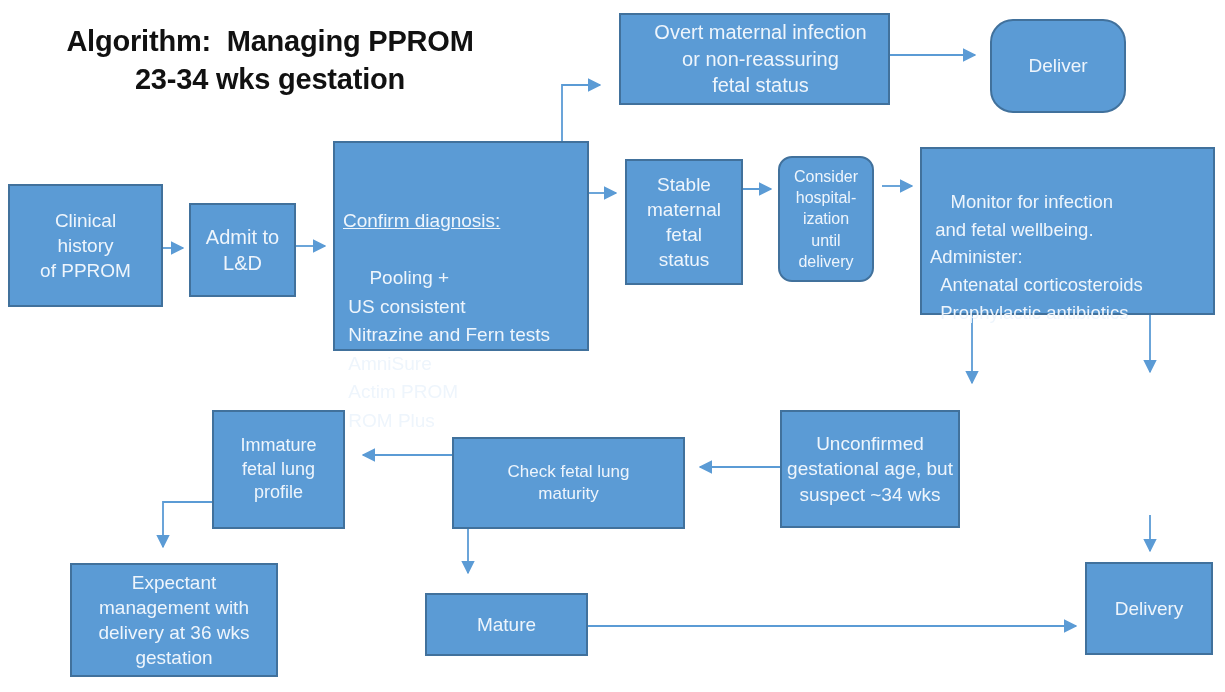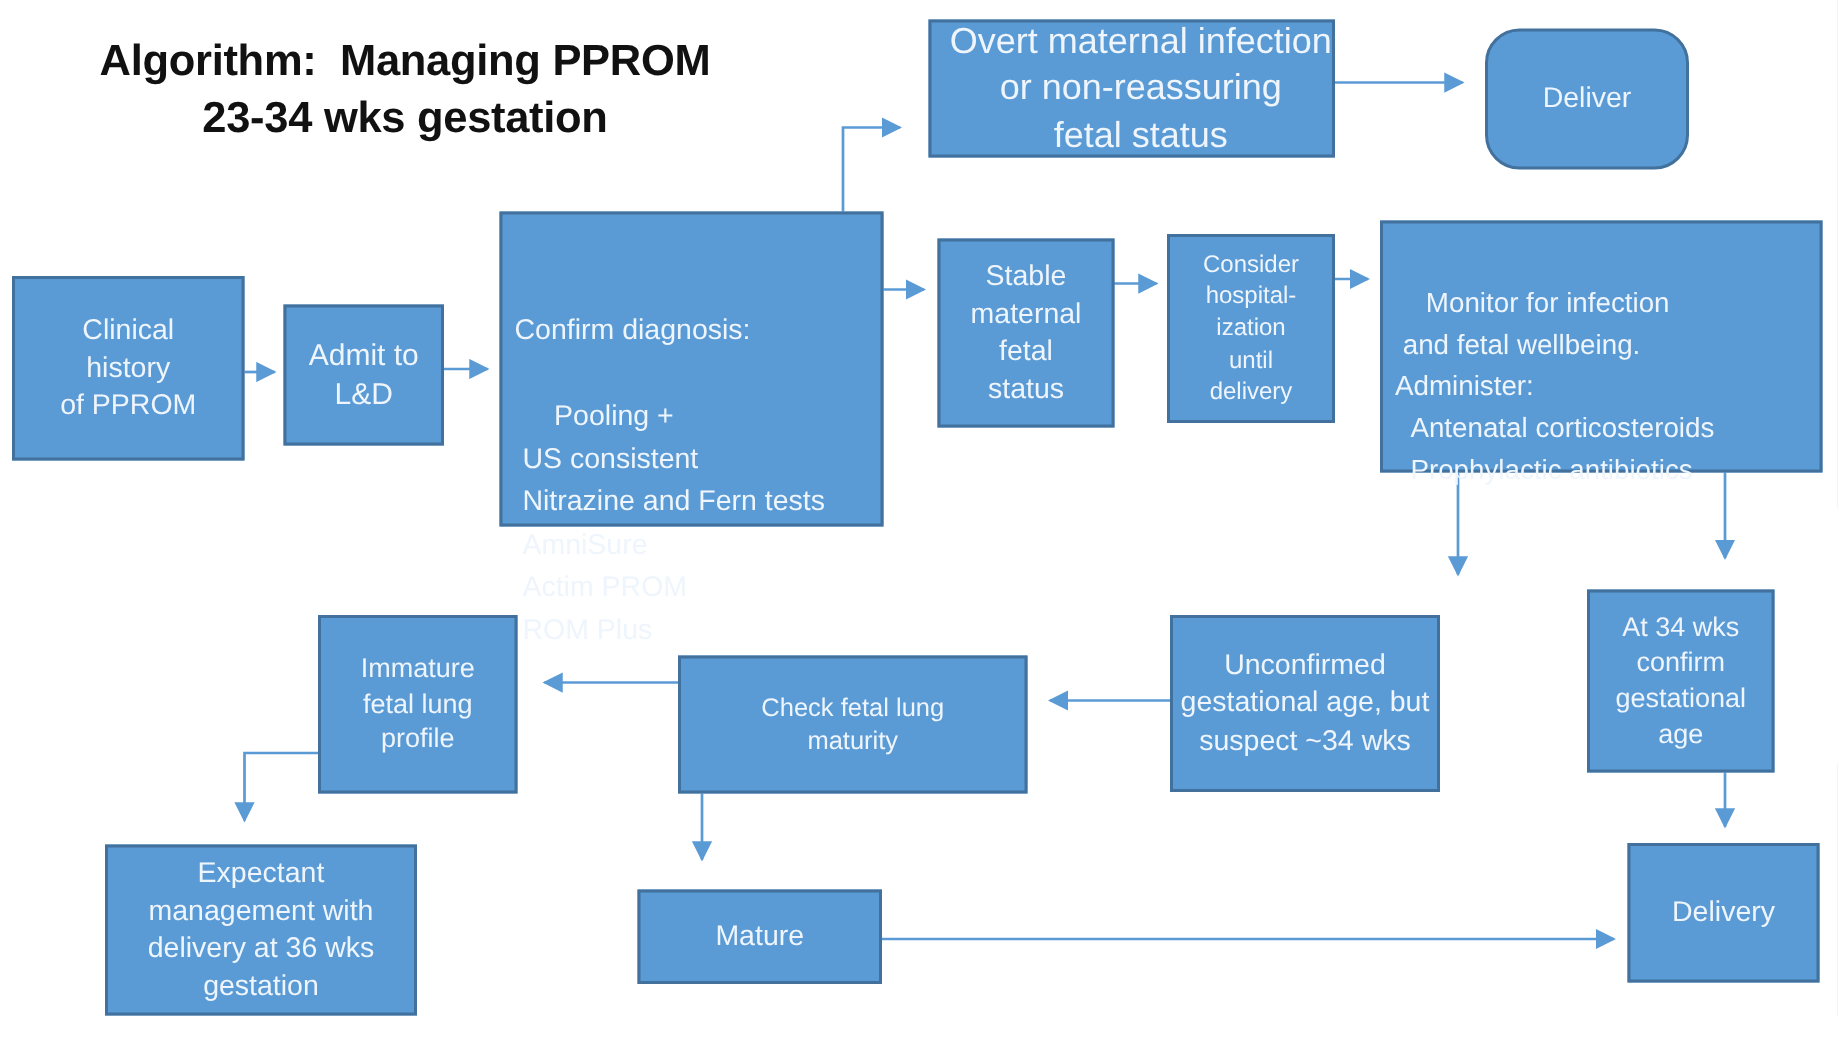"Overt maternal infection" .n-overt { font-size: 24px -> 20px }
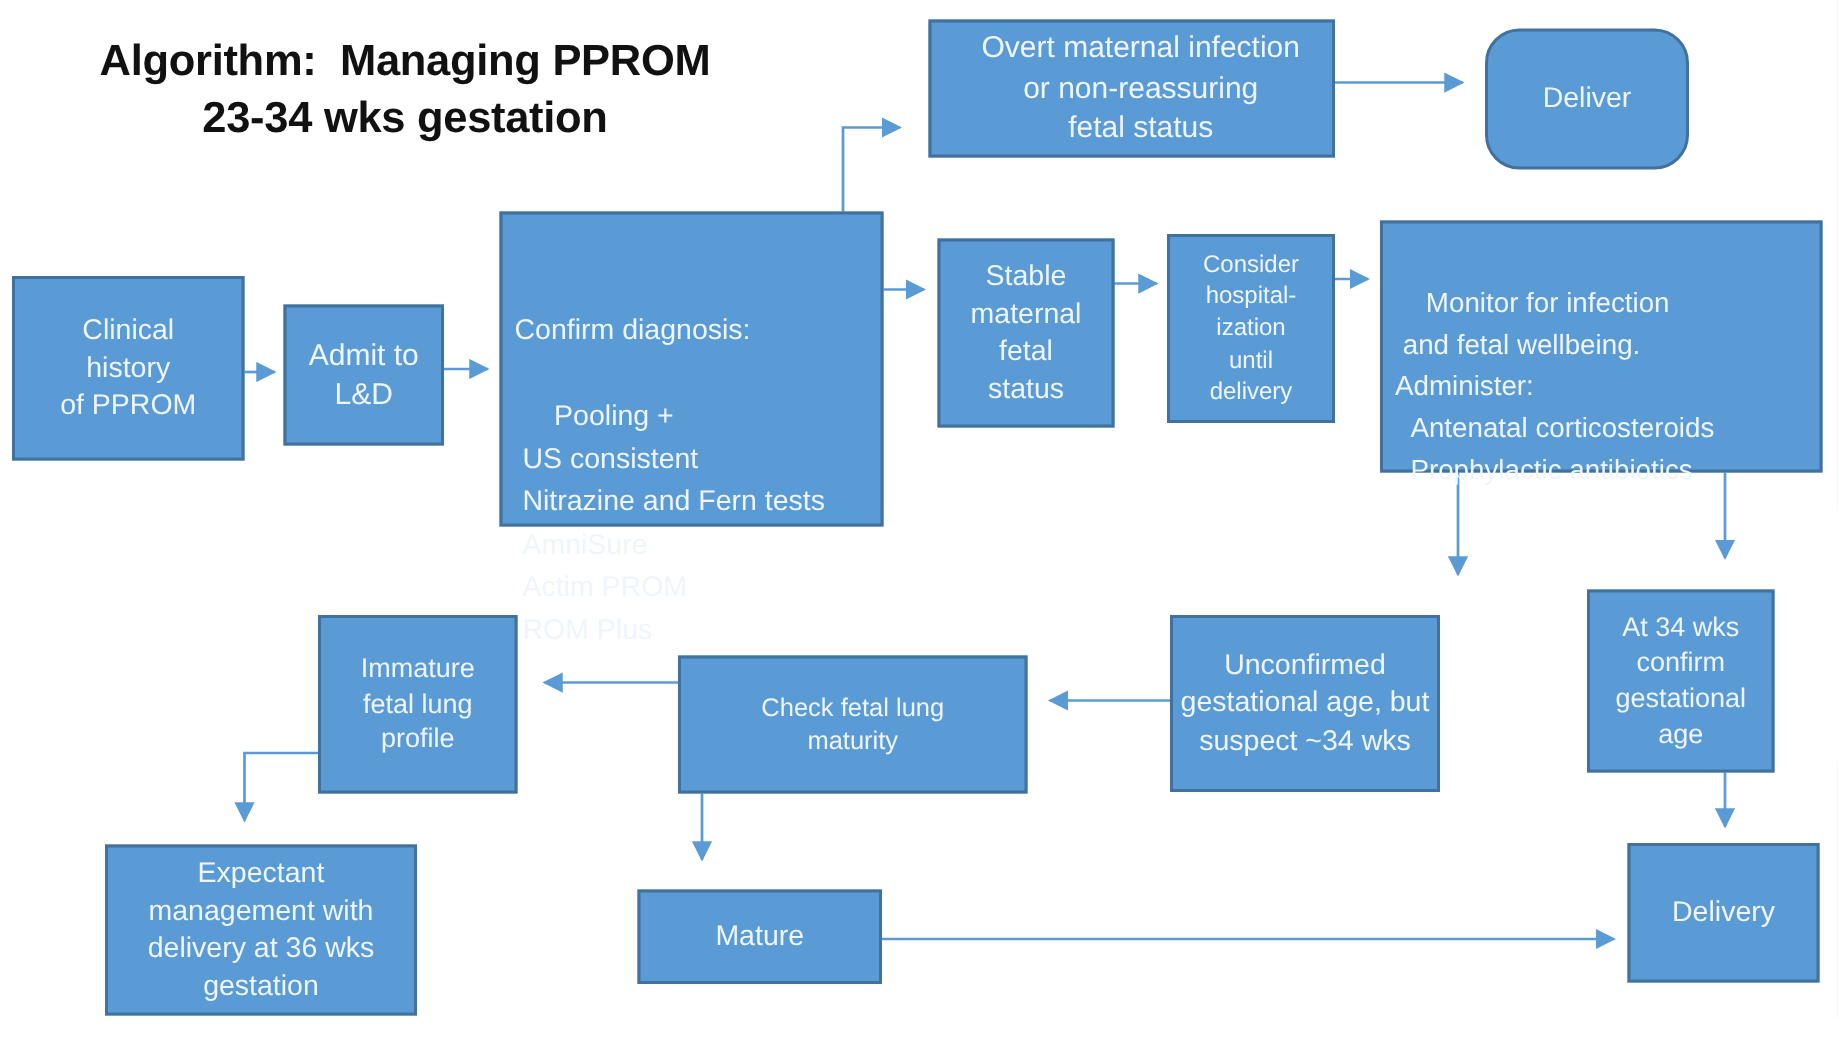"Consider" .n-hosp { border-radius: none -> 14px; width: 112px -> 96px }
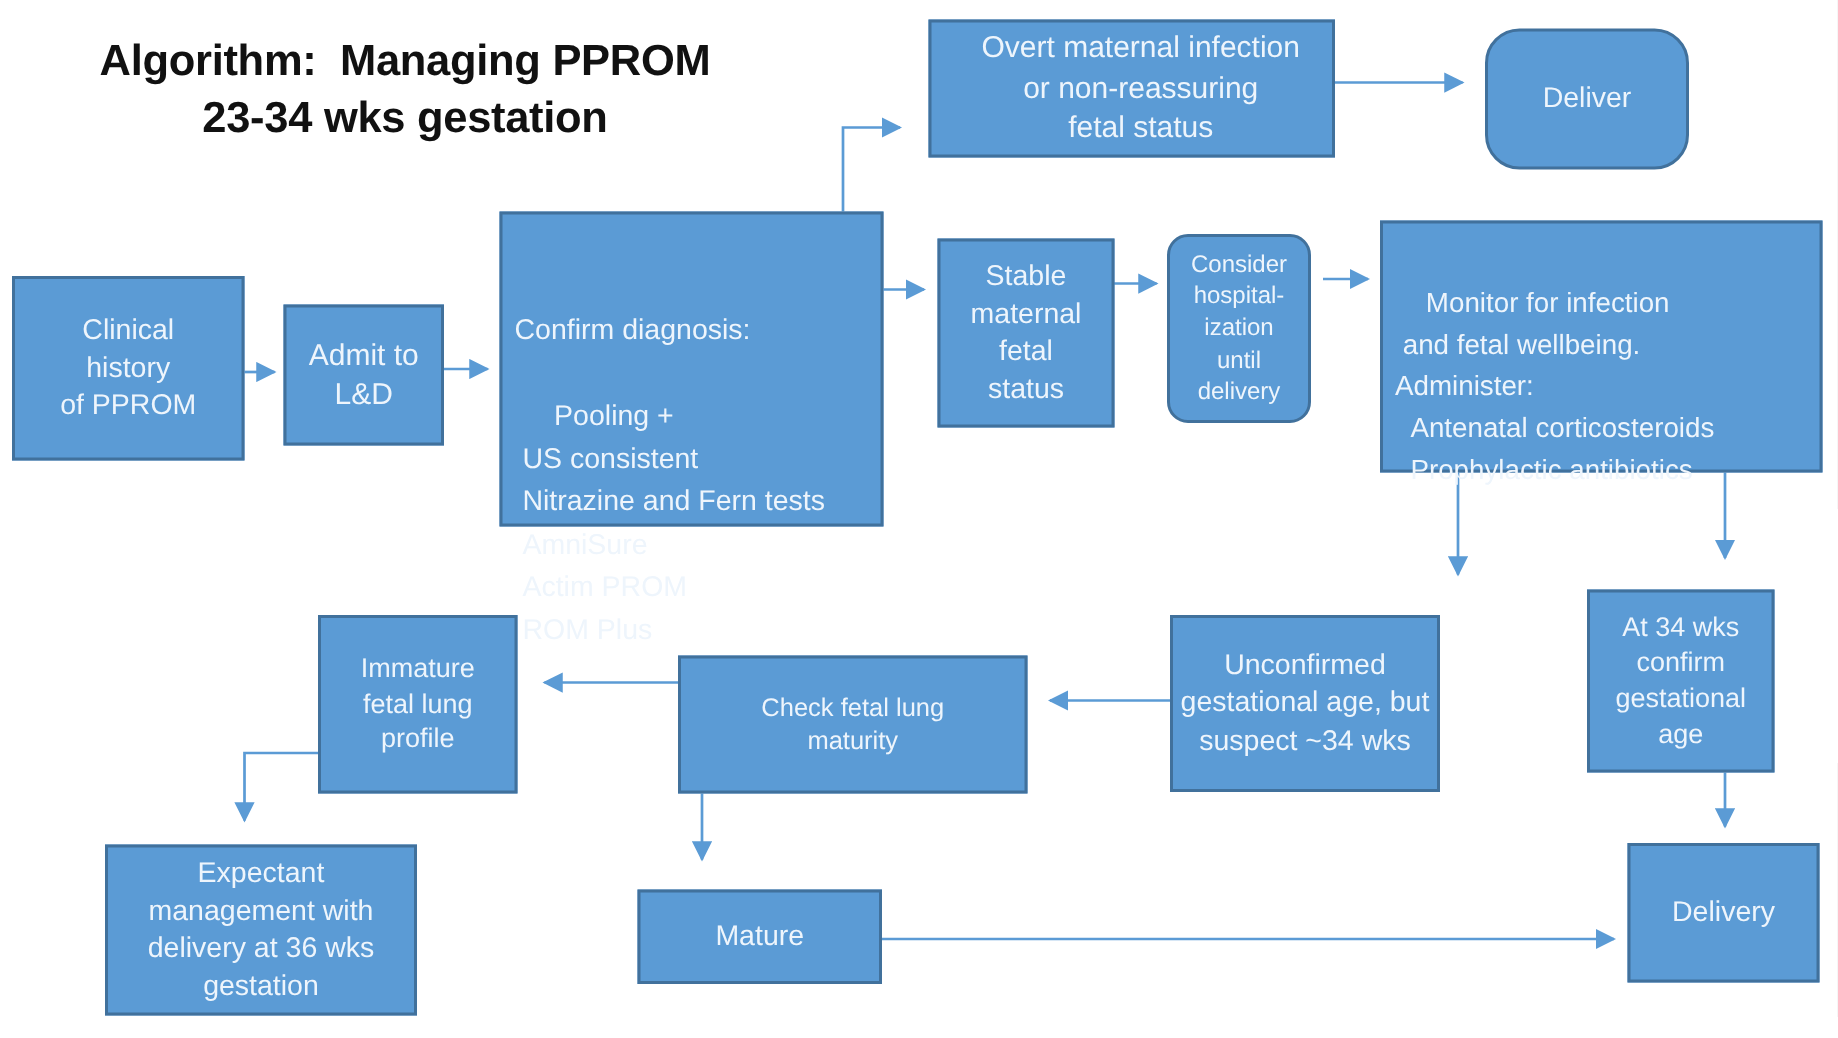"Confirm diagnosis:" .n-confirm .confirm-heading { text-decoration: none -> underline }
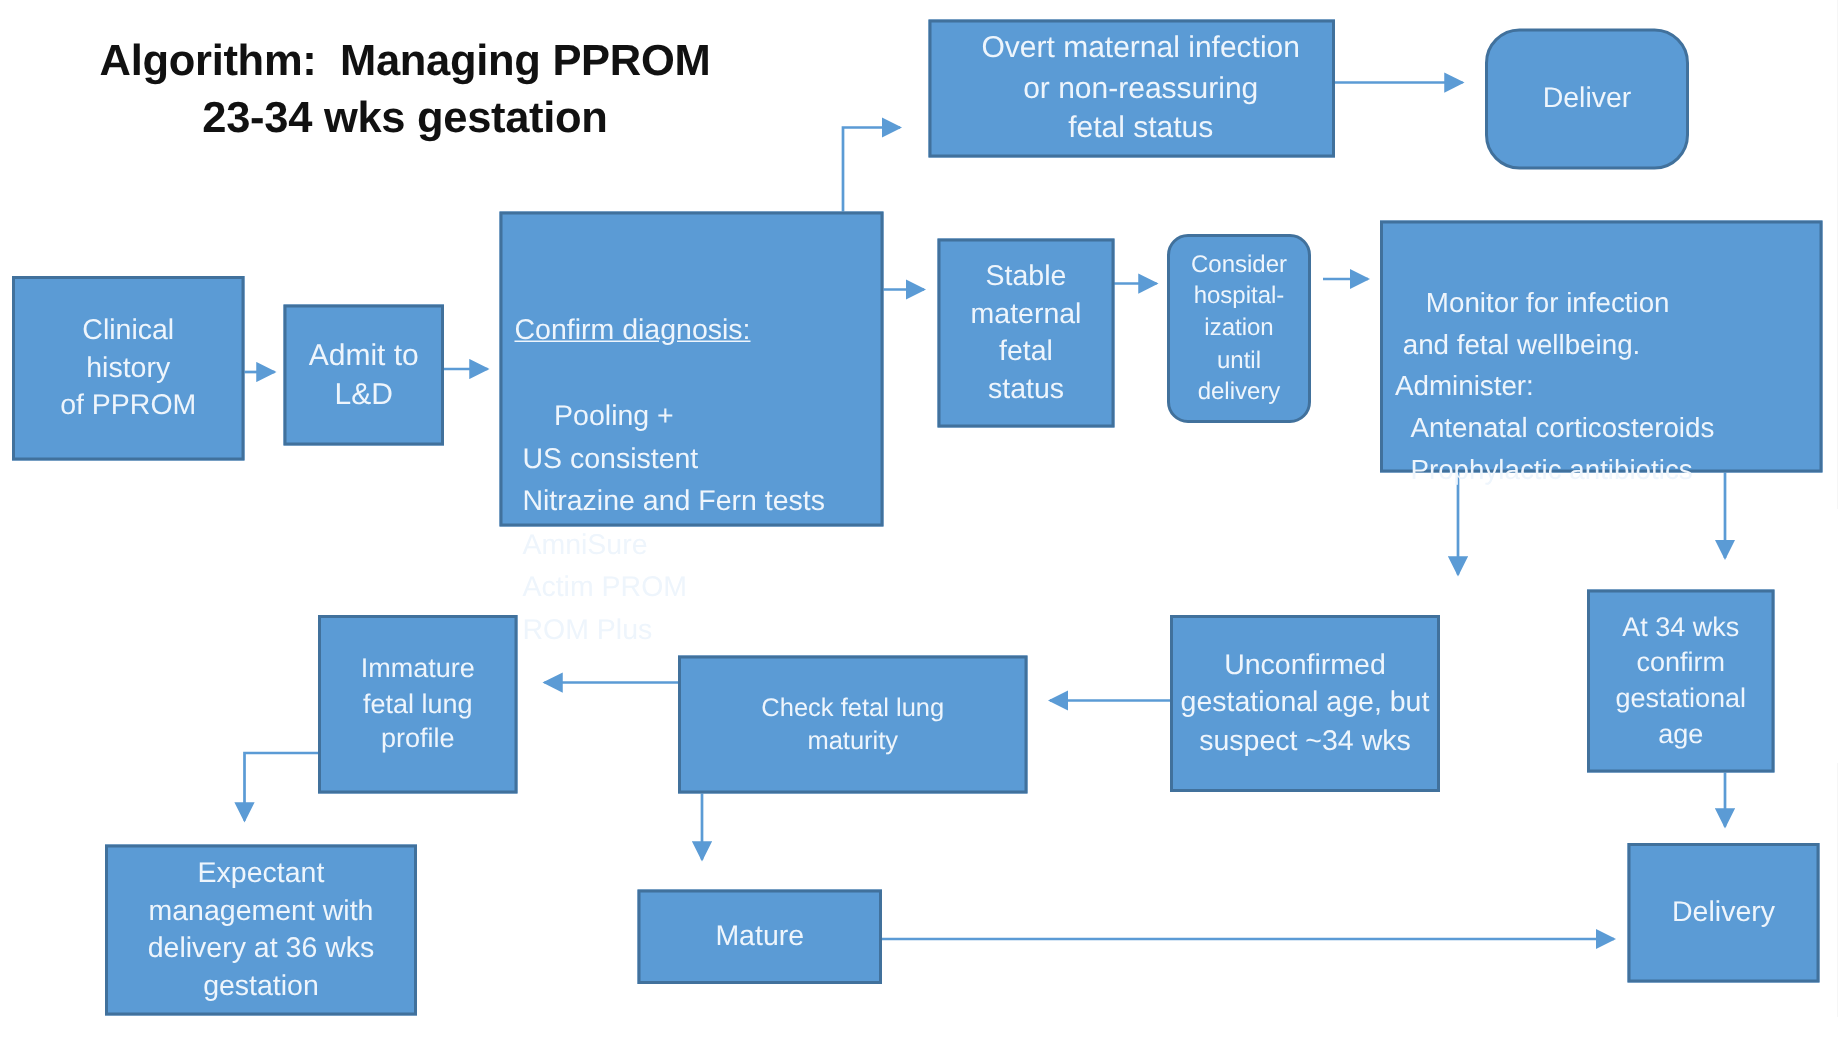"At 34 wks" div.node { html: <div> <span>At 34 wks confirm gestational age</span> </div> -> none }
